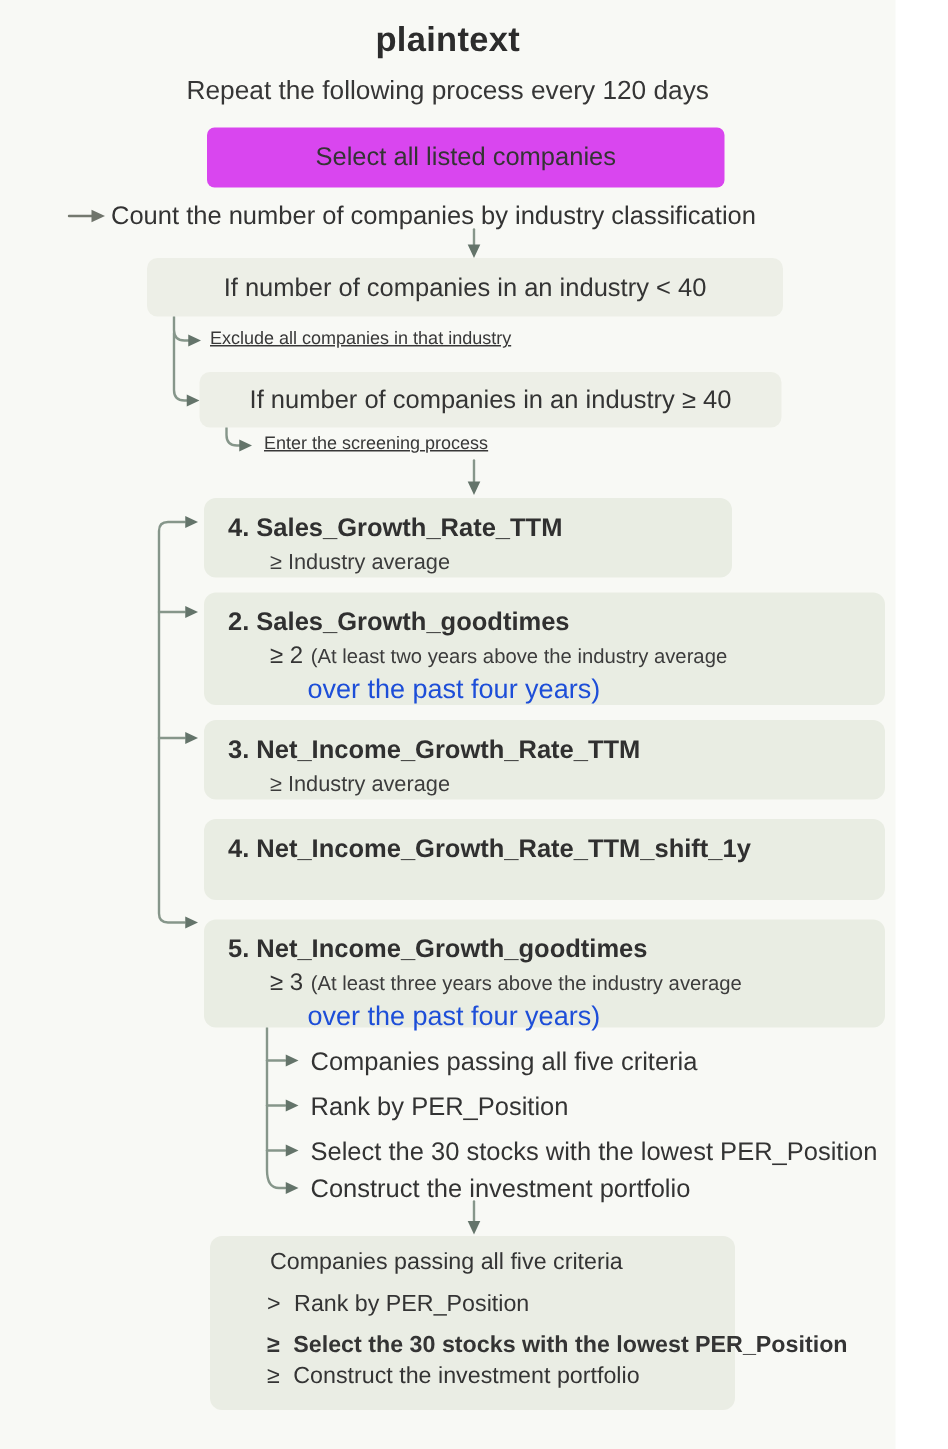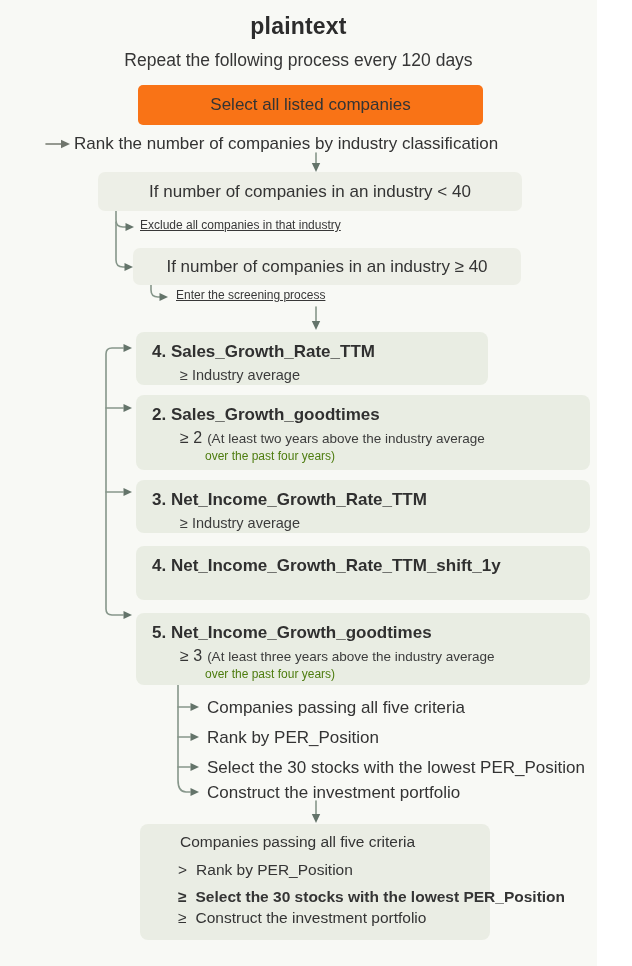"Select all listed companies" .select-box { background: #f97316 -> #d946ef }
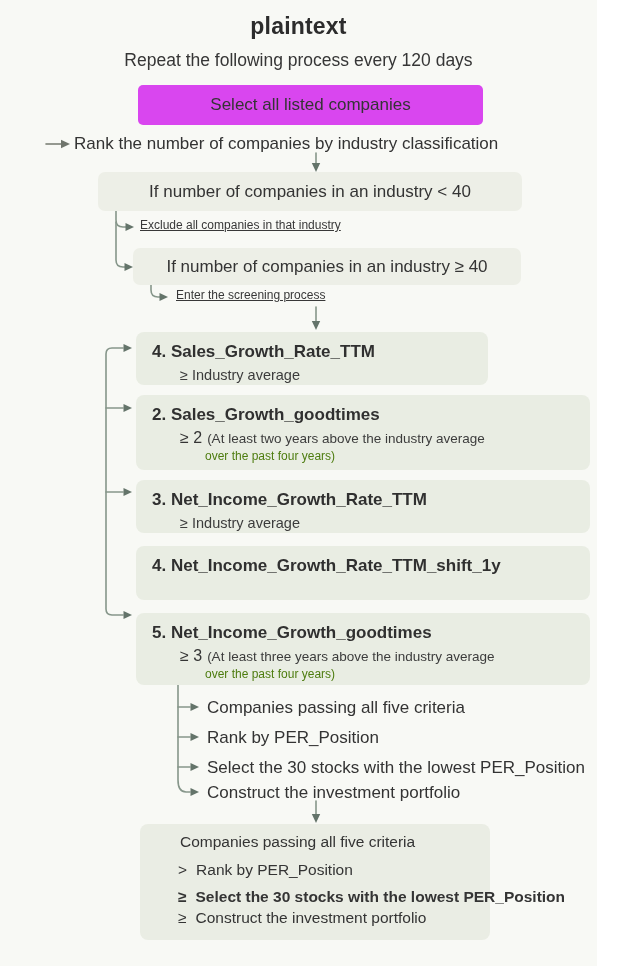"Rank the number of companies" div.abs { text: Rank -> Count }
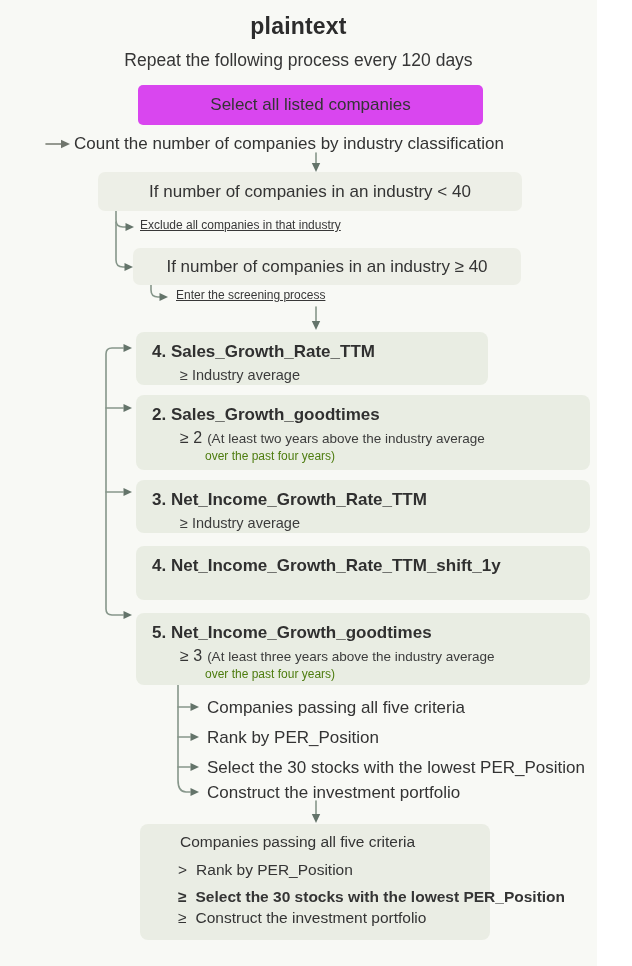"over the past four years)" .crit-sub-cont { color: #4d7c0f -> #1d4ed8; font-size: 12px -> 18px }
